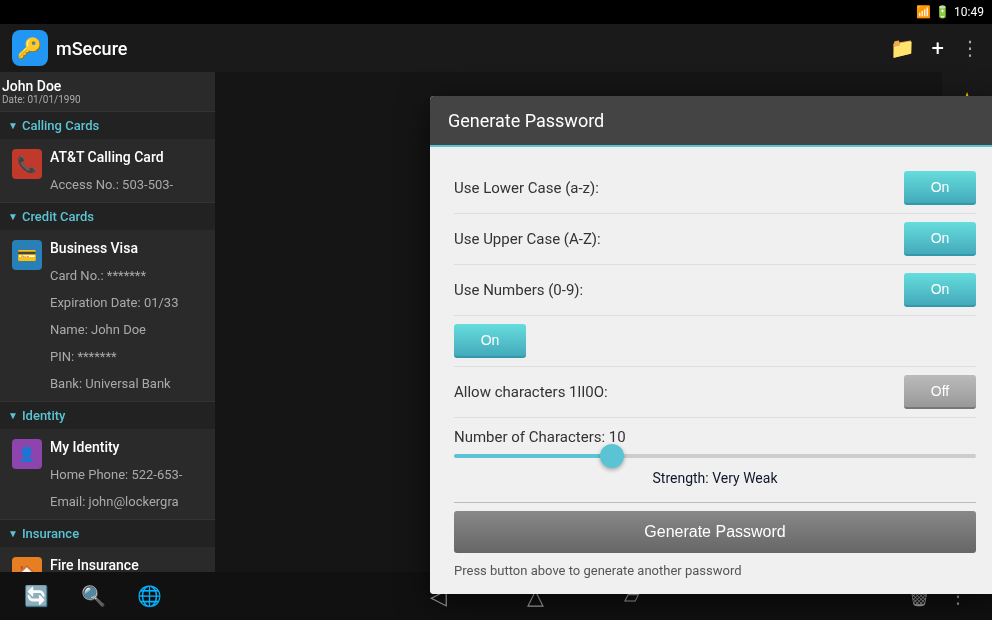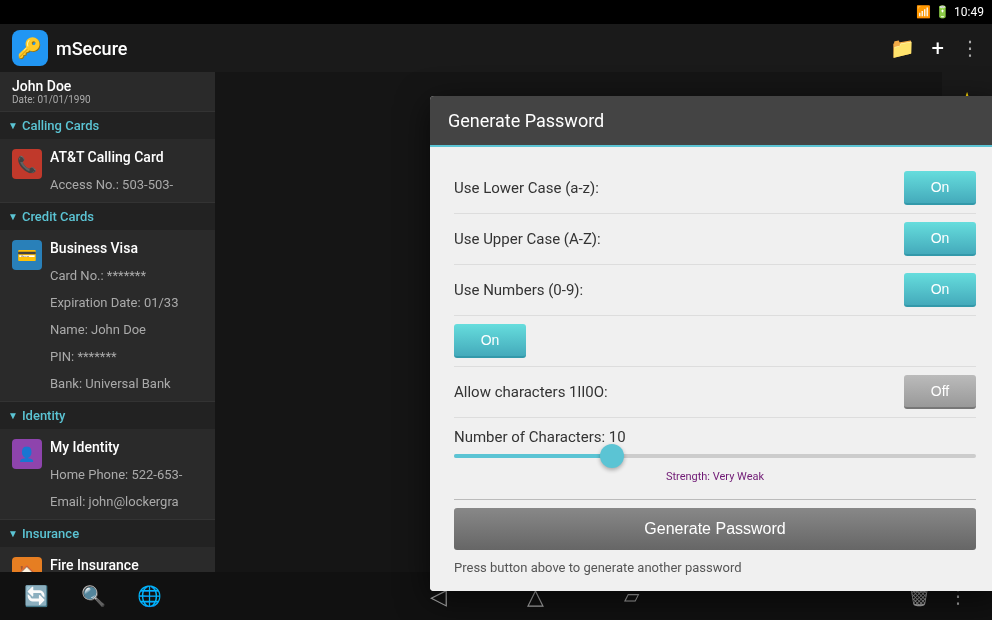"John Doe" .user-item { padding: 6px 12px -> 6px 2px }
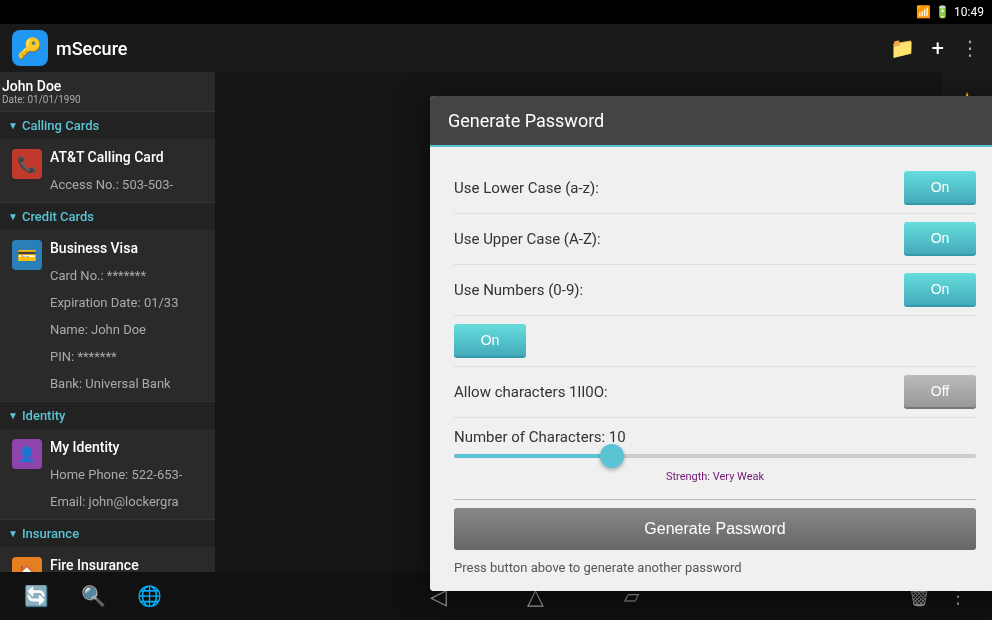"Strength: Very Weak" .strength-text { color: #701a75 -> #0f172a; font-size: 11px -> 14px }
